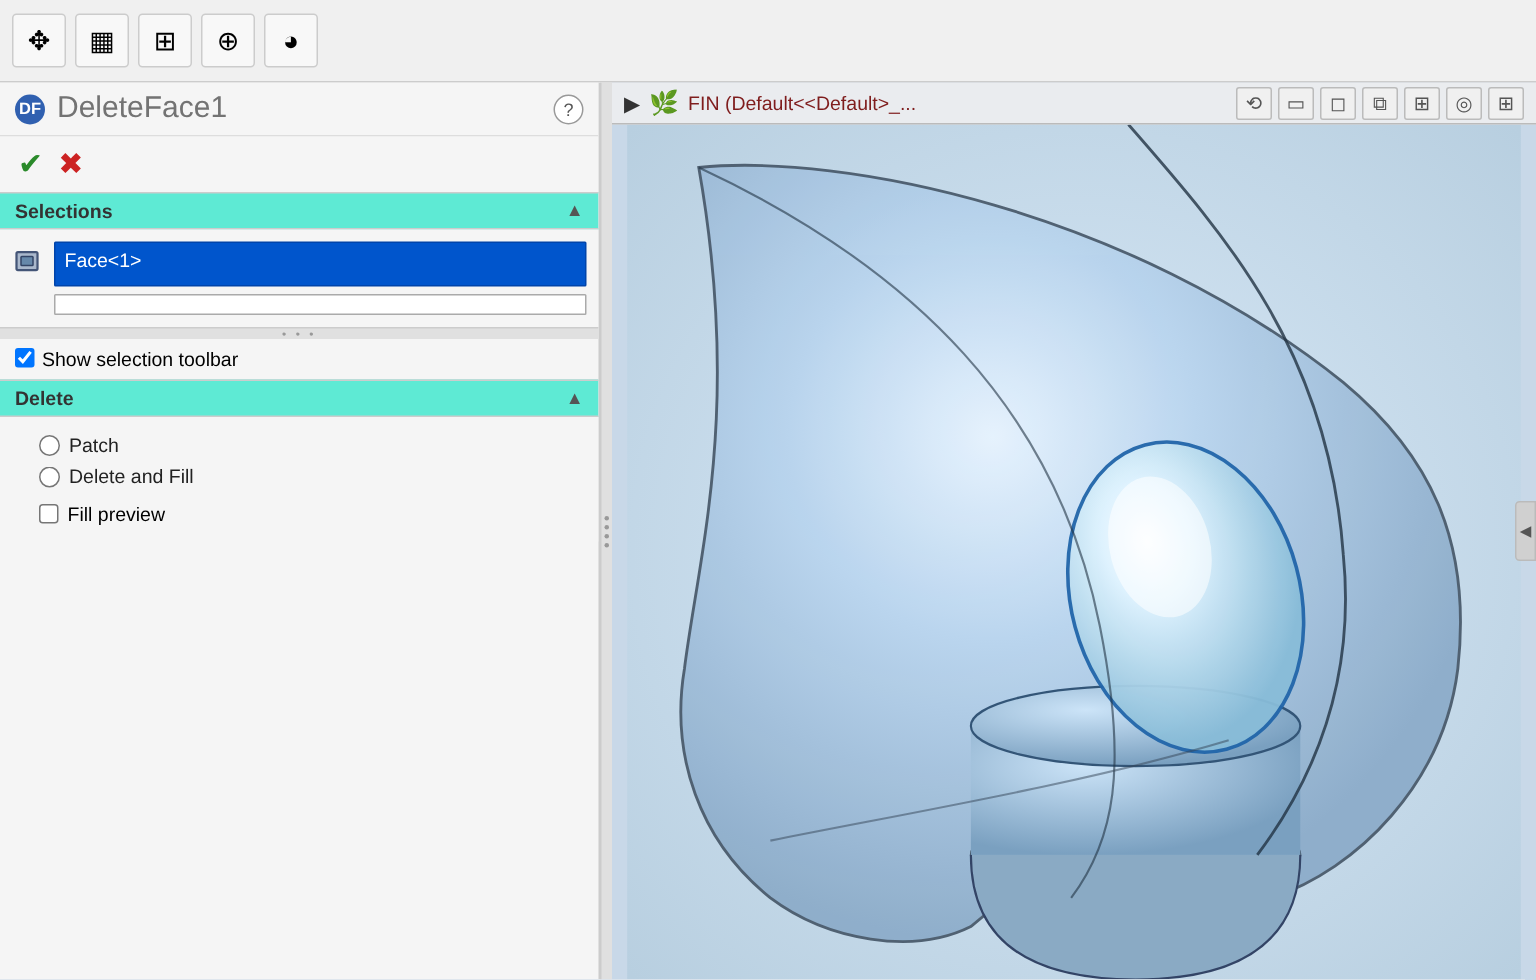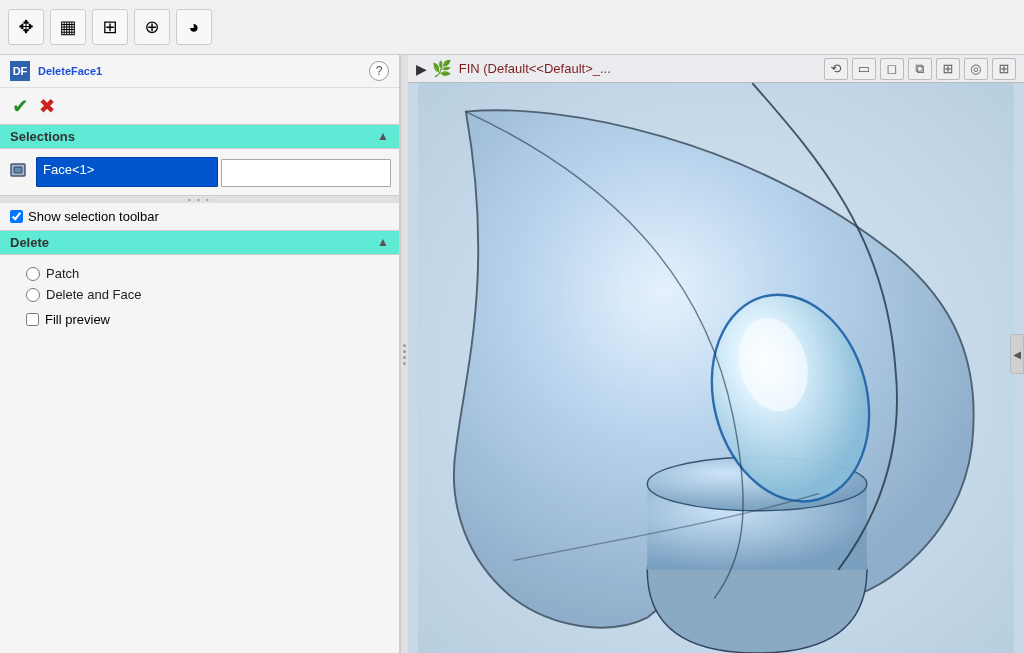"DF" .panel-icon { border-radius: 0 -> 10px }
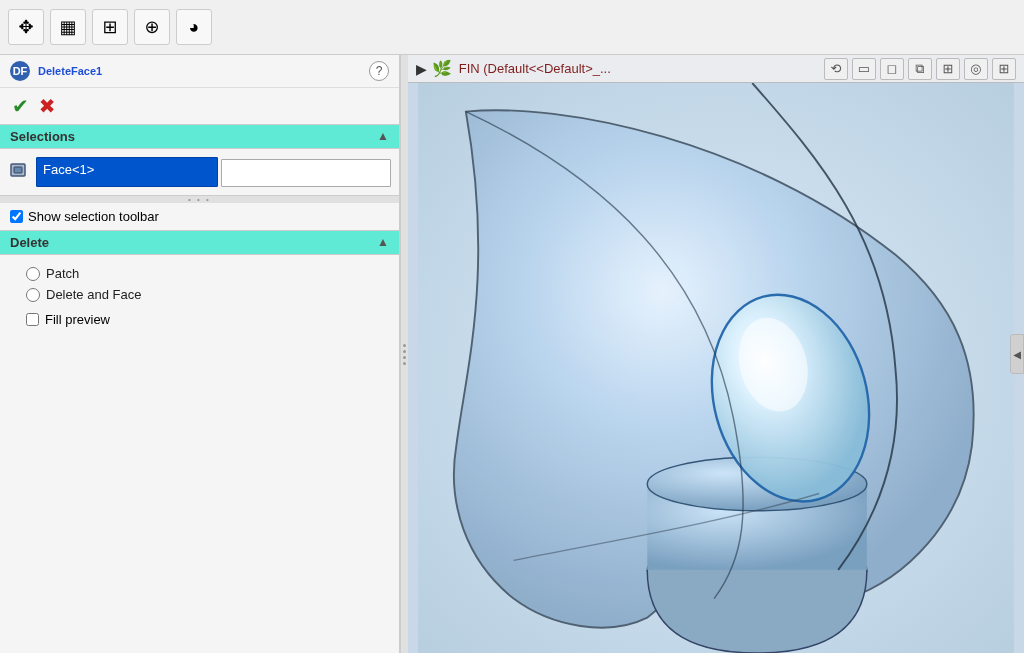"DeleteFace1" .panel-title { color: #1d4ed8 -> #737373; font-size: 11px -> 20px; font-weight: 700 -> 400 }
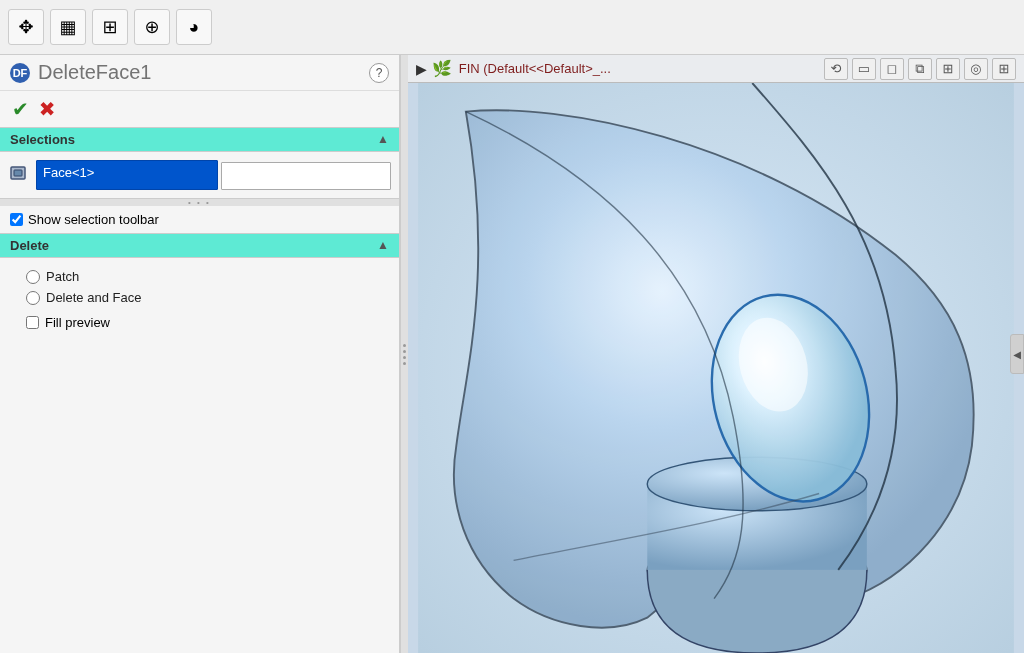"Face<1>" div { flex-direction: row -> column }
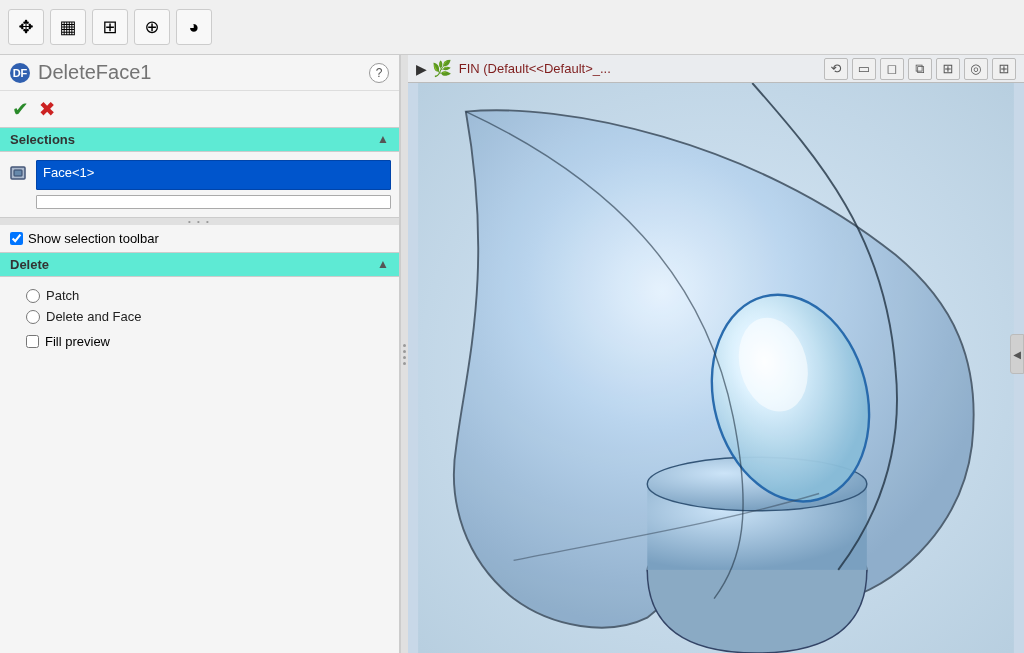"Show selection toolbar" .toolbar-checkbox-row { align-items: center -> none }
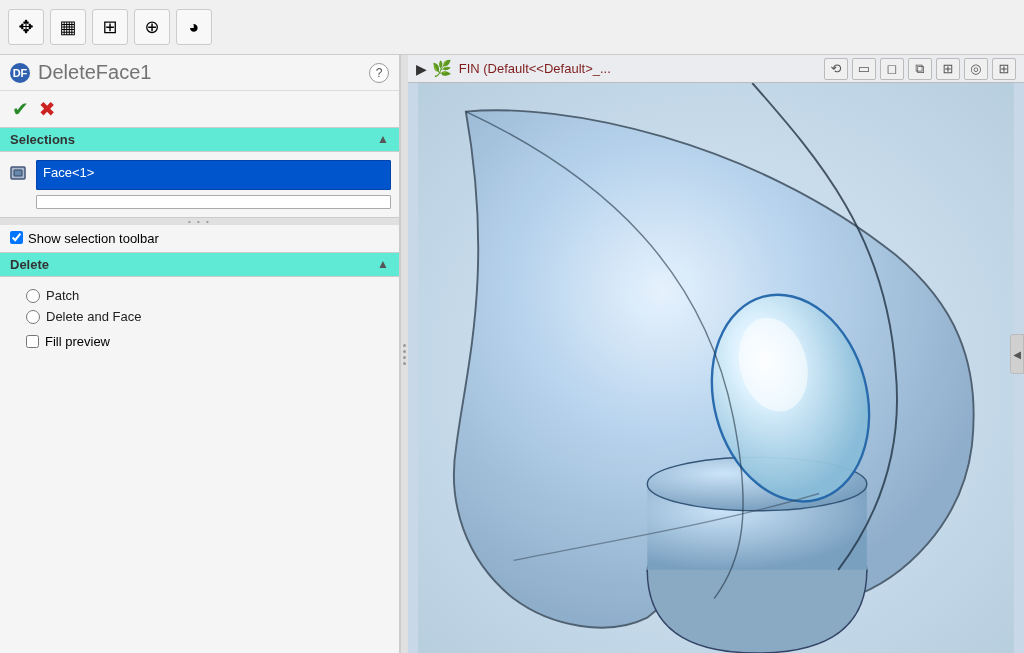"Delete and Face" label.radio-label { text: Face -> Fill }
